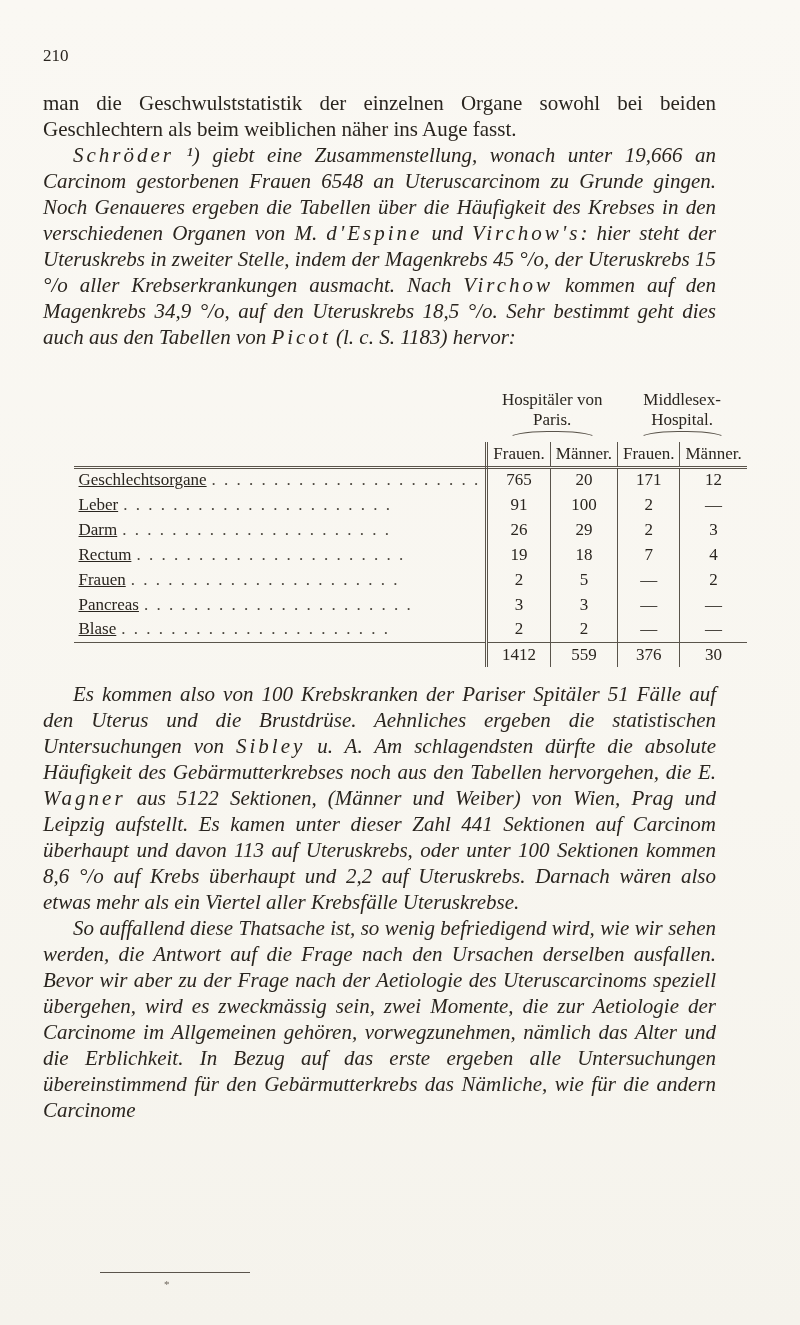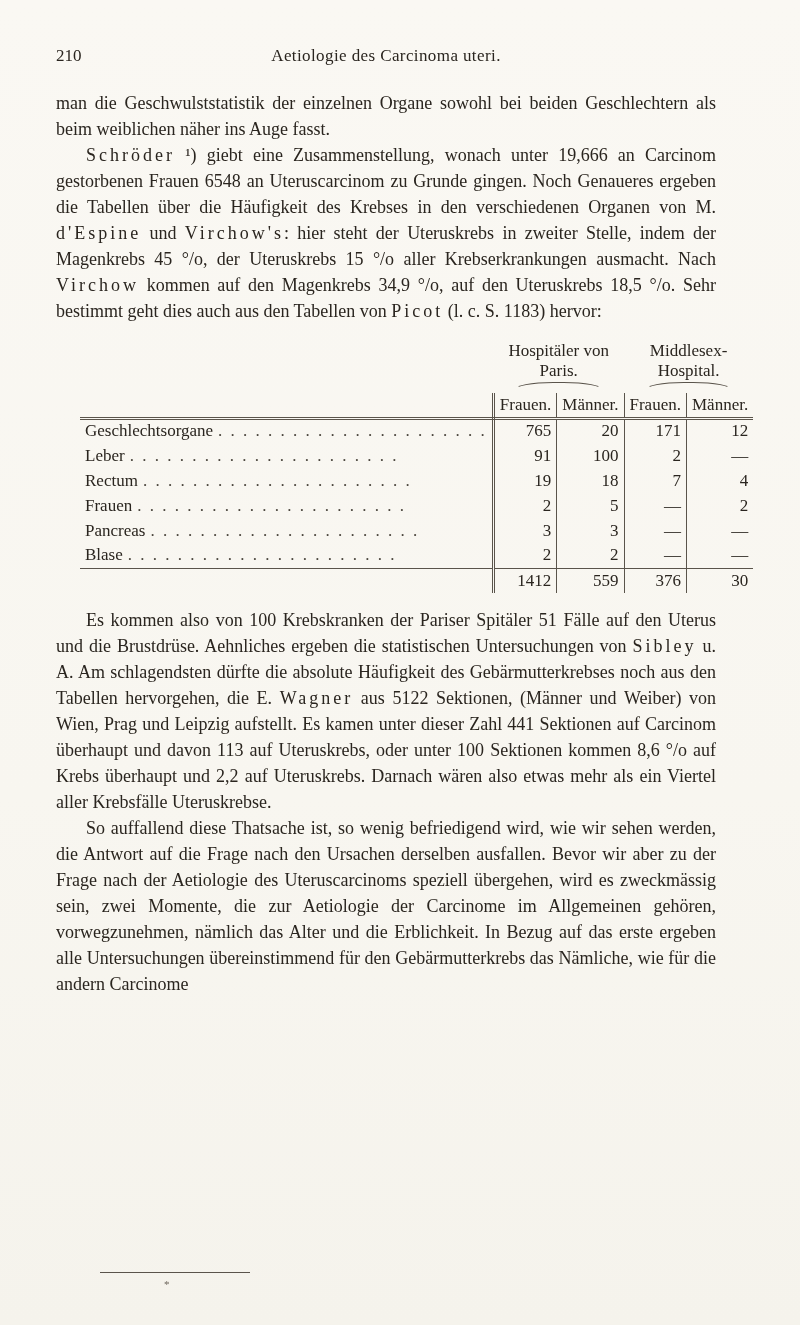"210" .page { padding: 46px 84px 0 56px -> 46px 84px 0 43px }
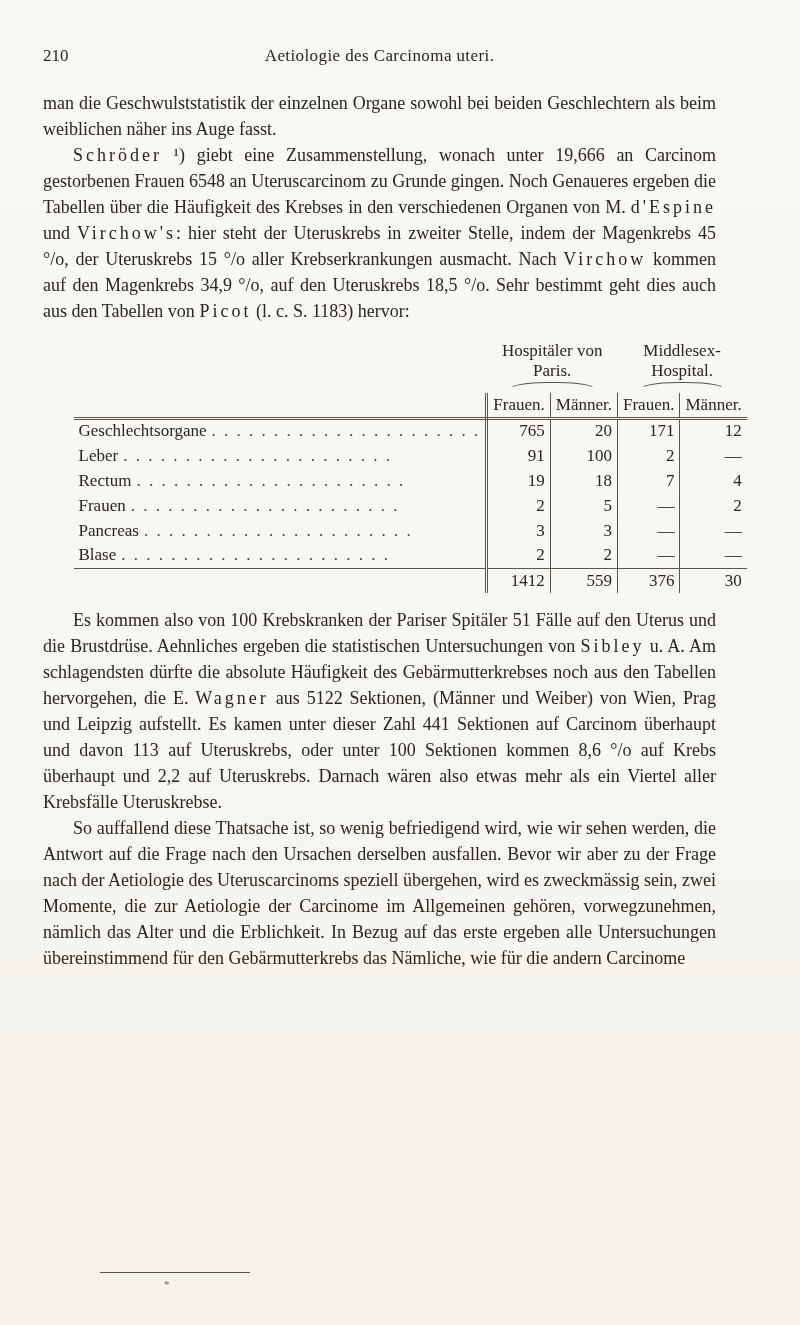"Aetiologie des Carcinoma uteri." span.running-title { html: <span>Aetiologie des Carcinoma uteri.</span> -> none }
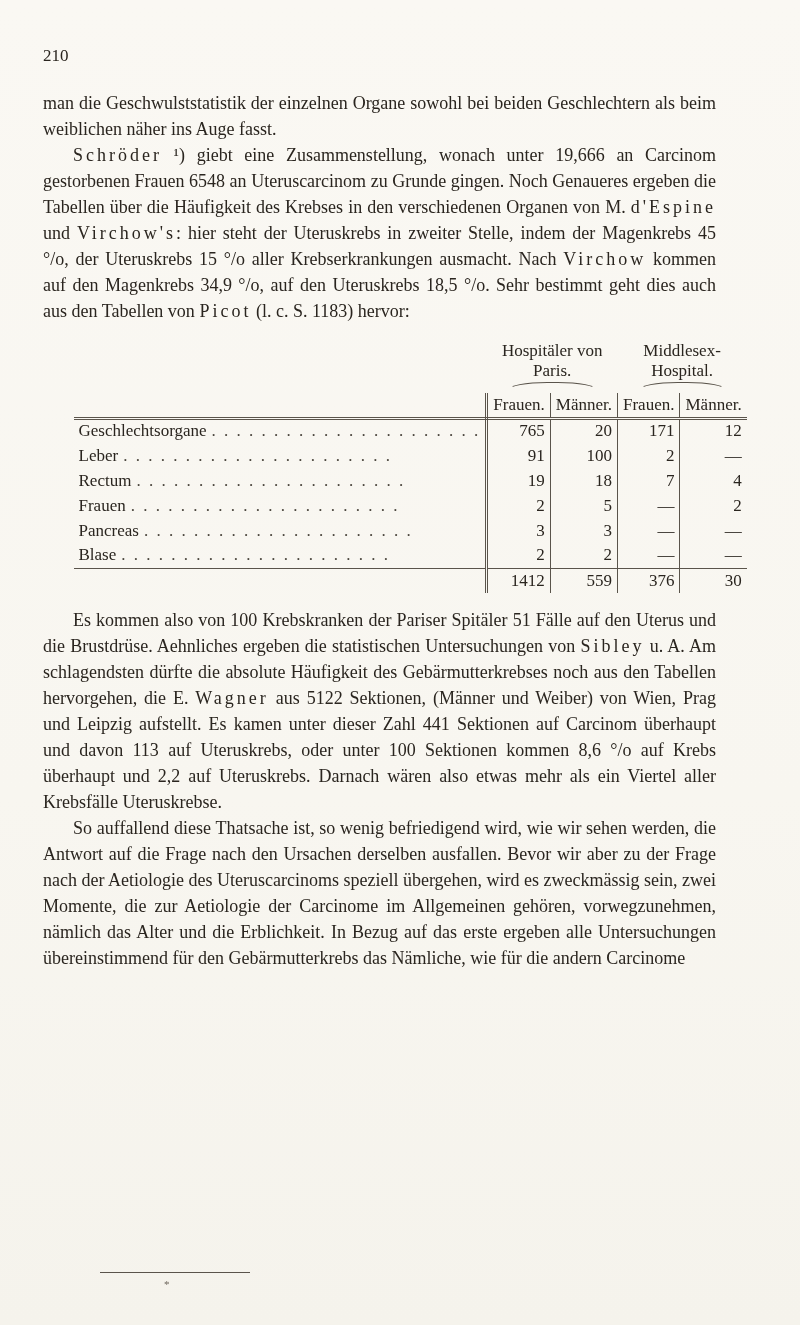"man die Geschwulststatistik der" .bodytext .para { font-size: 18px -> 21px }
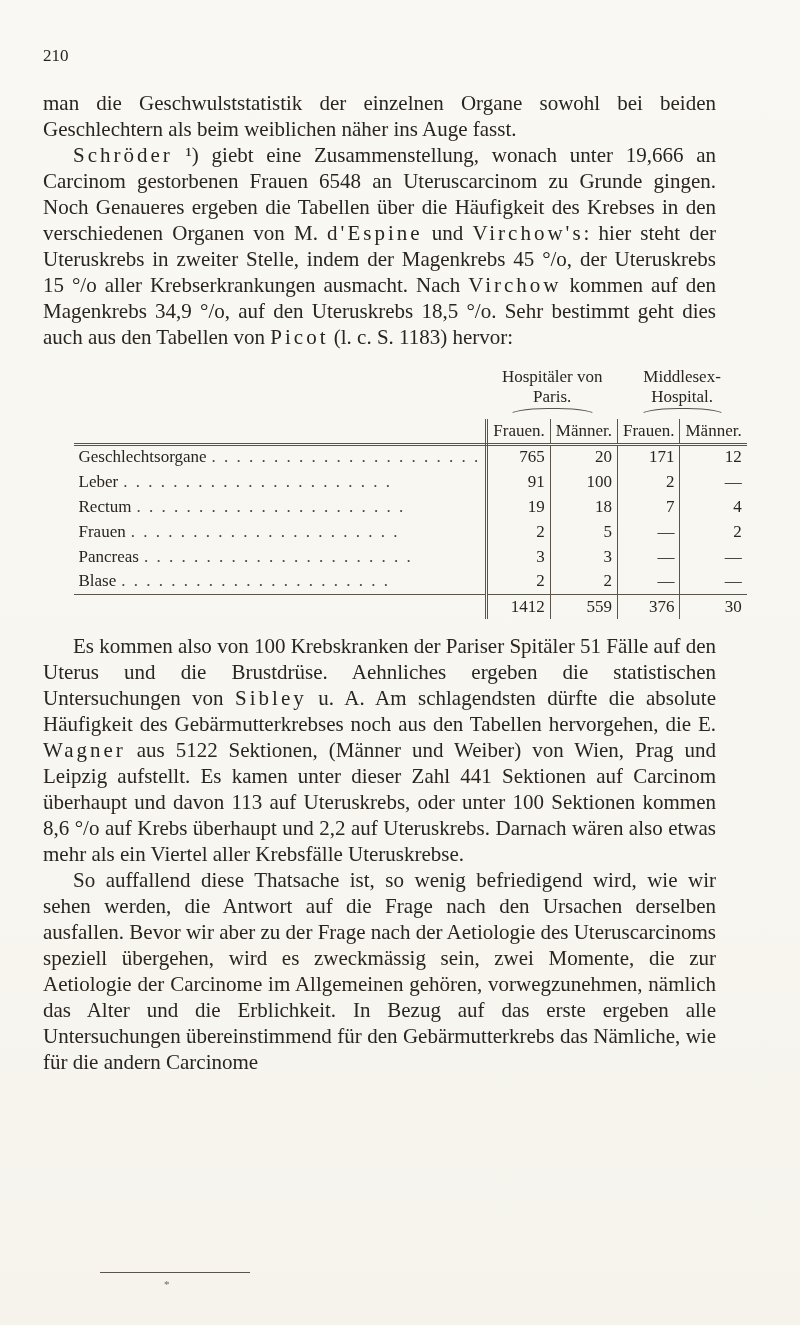"Schröder ¹) giebt eine Zusammenstellung," .para.indent { font-style: none -> italic }
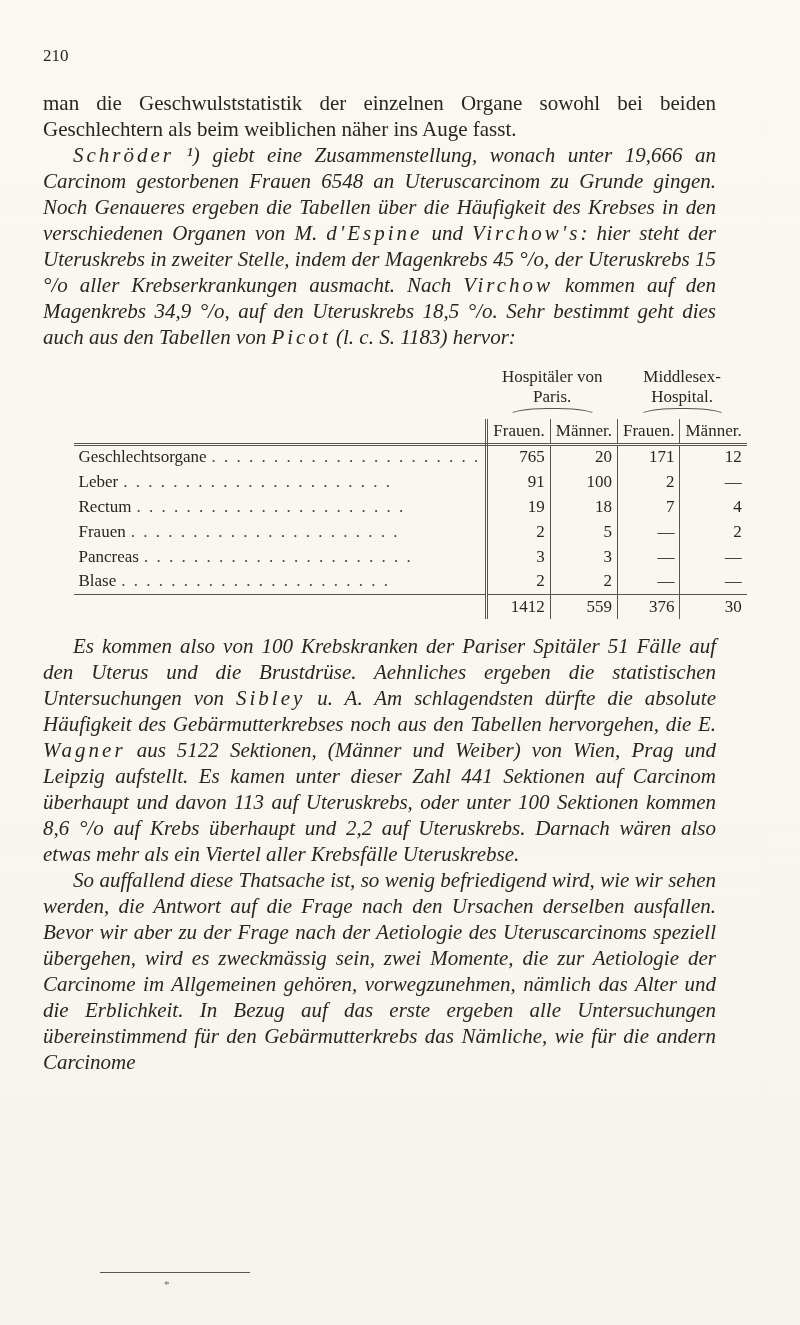"Hospitäler von Paris." .ghead { margin-top: none -> 23px }
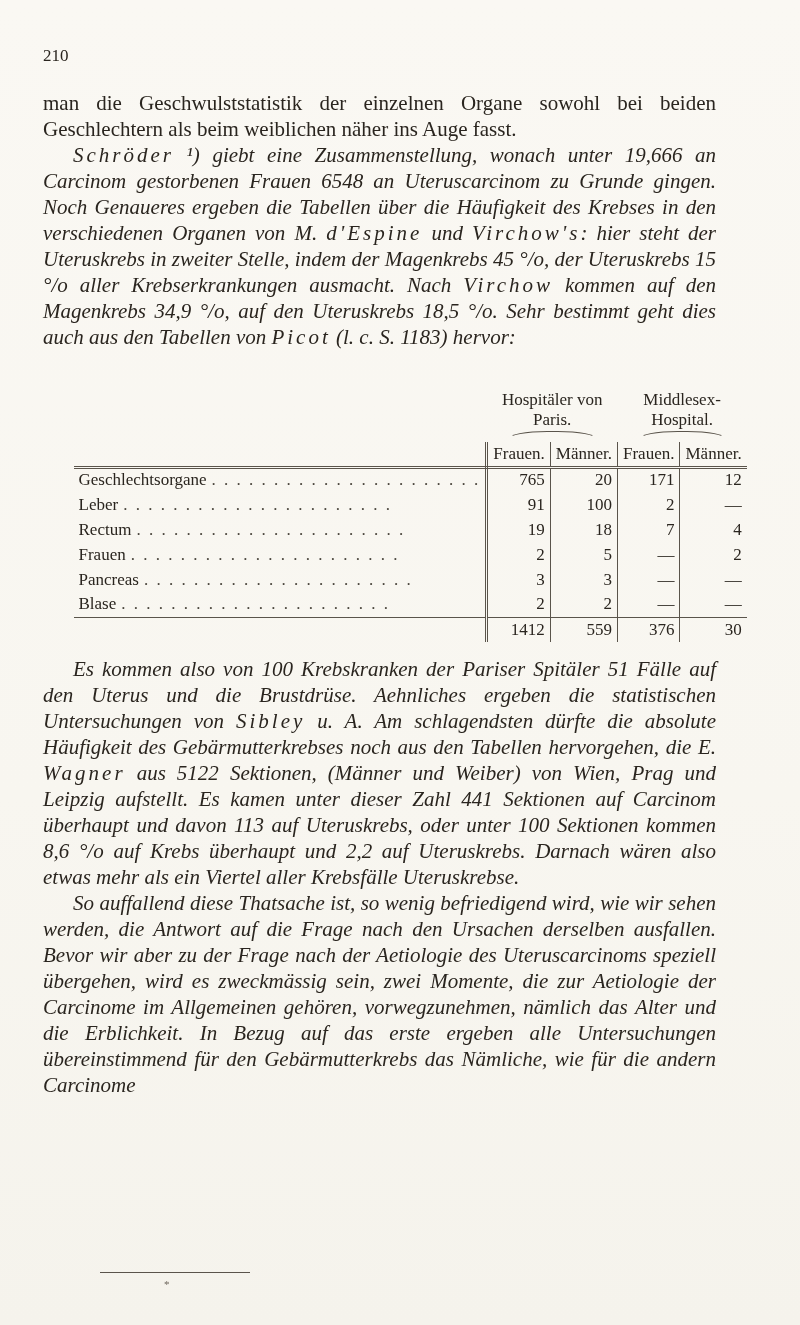"Frauen." .num { text-align: right -> center }
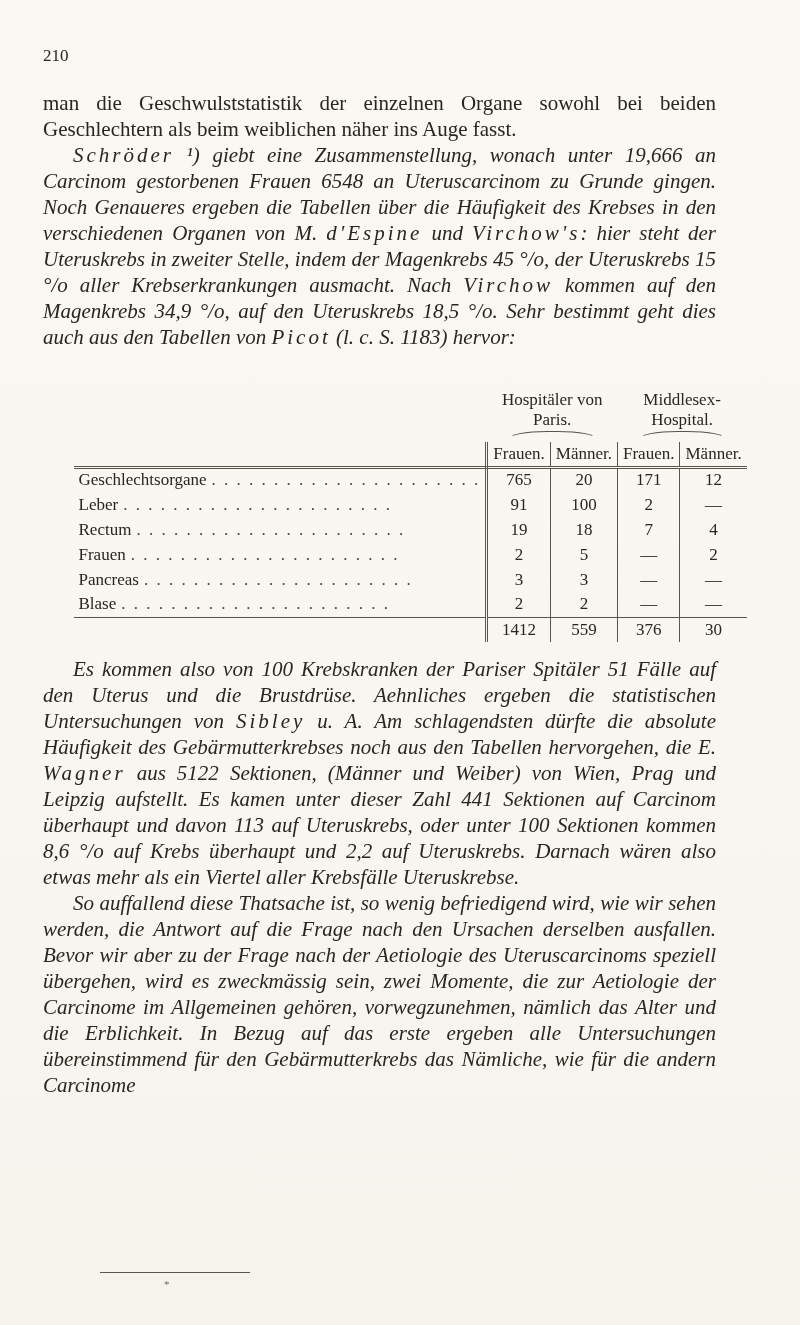"Geschlechtsorgane" .rowlabel .txt { text-decoration: none -> underline }
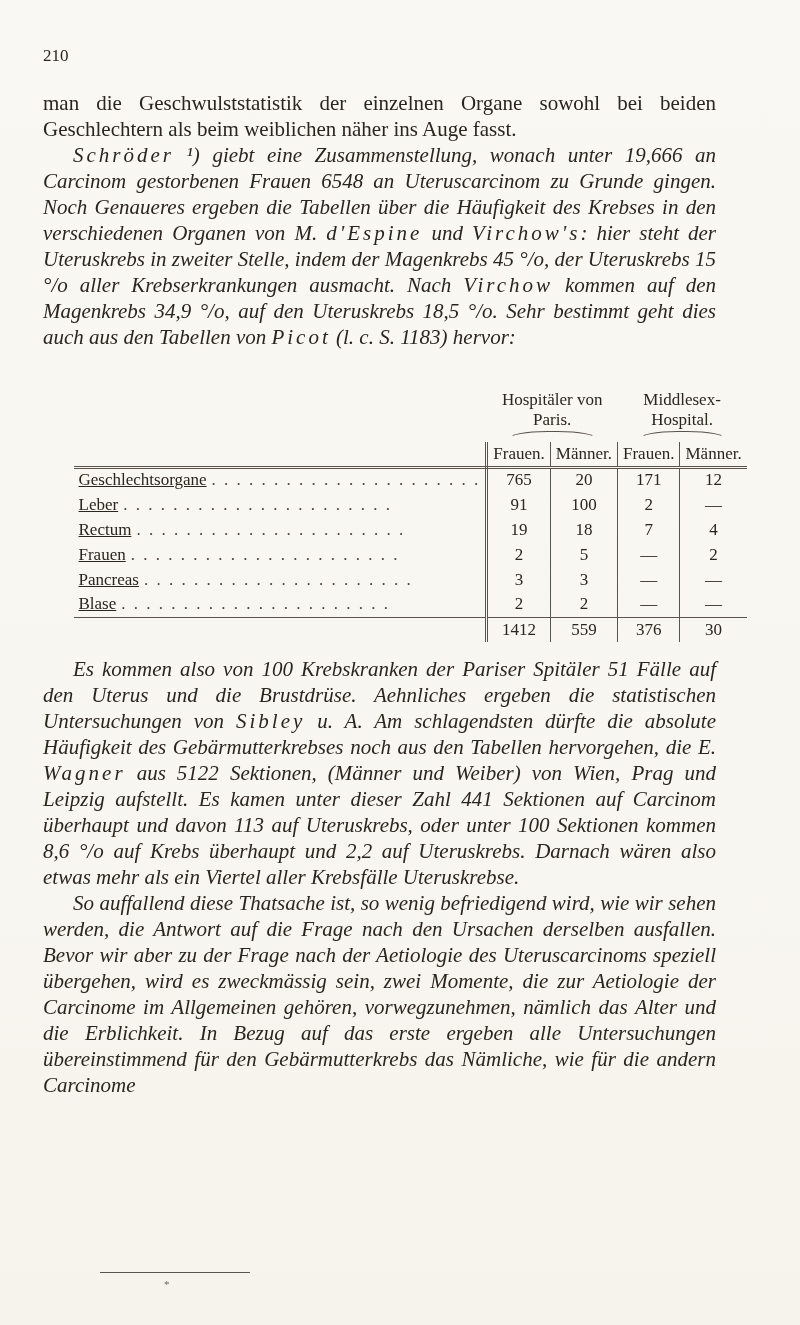"Darm" tr { html: none -> <tr> <td> <span> <span>Darm</span> <span></span> </span> </td> <td>26</td> <td>29</td> <td>2</td> <td>3</td> </tr> }
